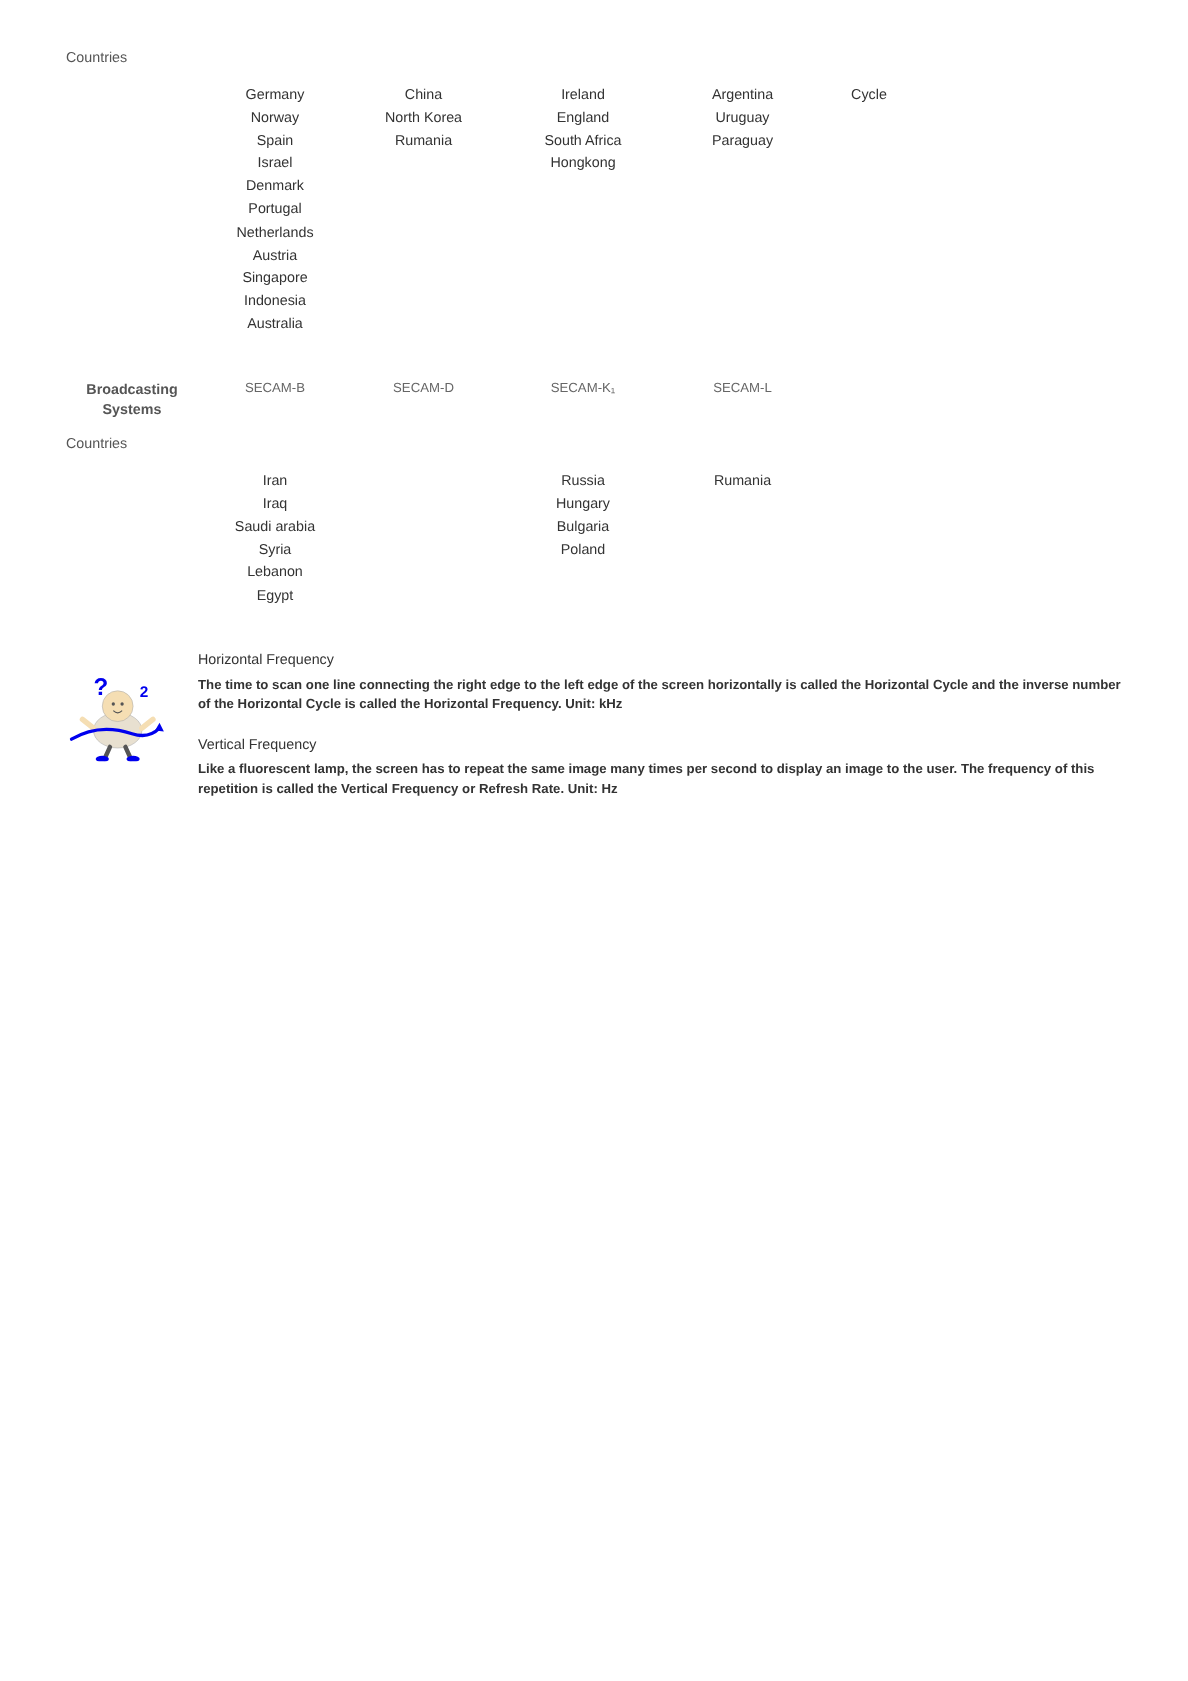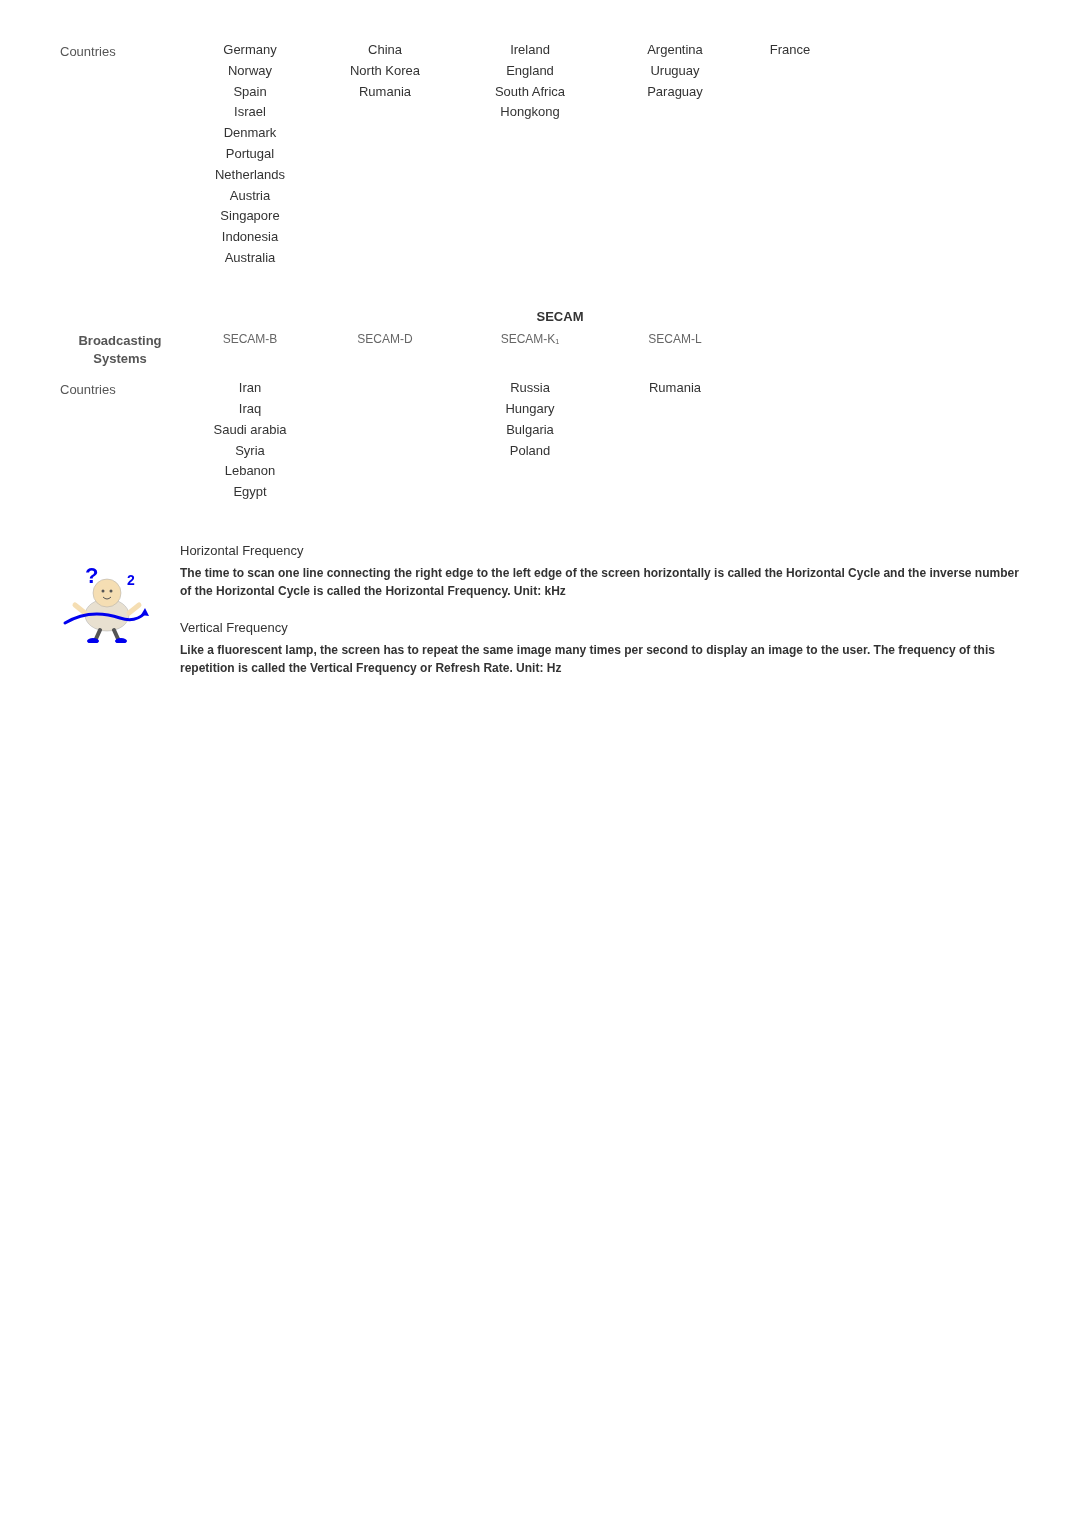"Germany" .data-cell { margin-top: none -> 36px }
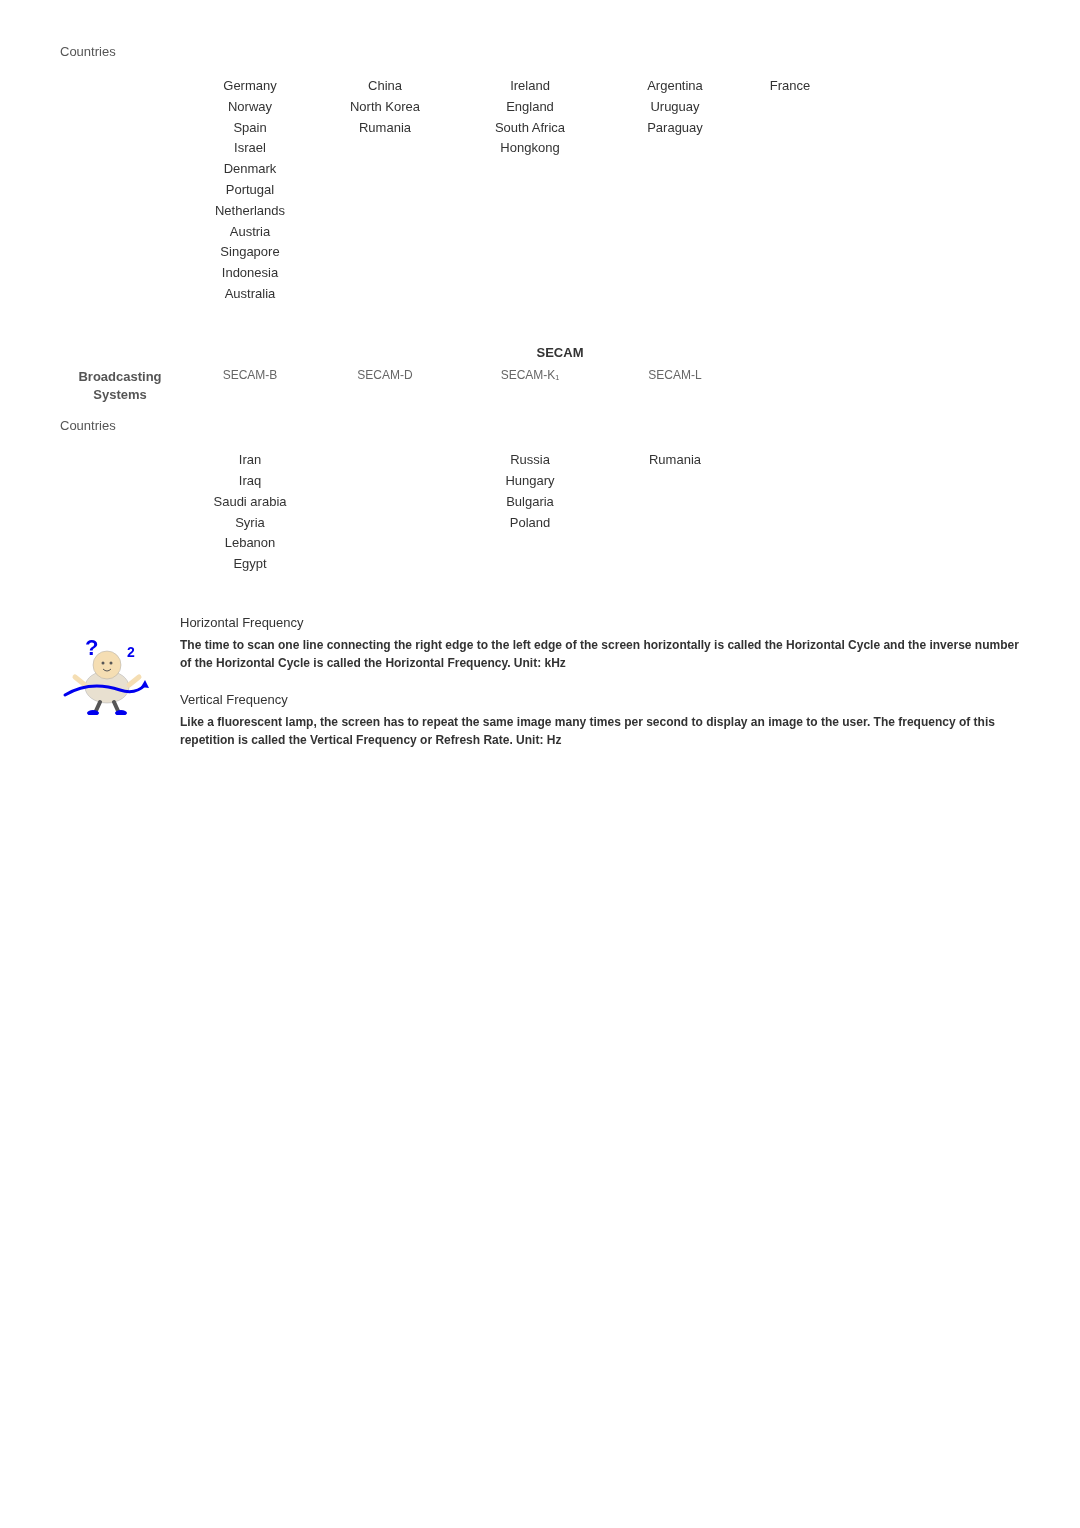"France" div.data-cell { text: France -> Cycle }
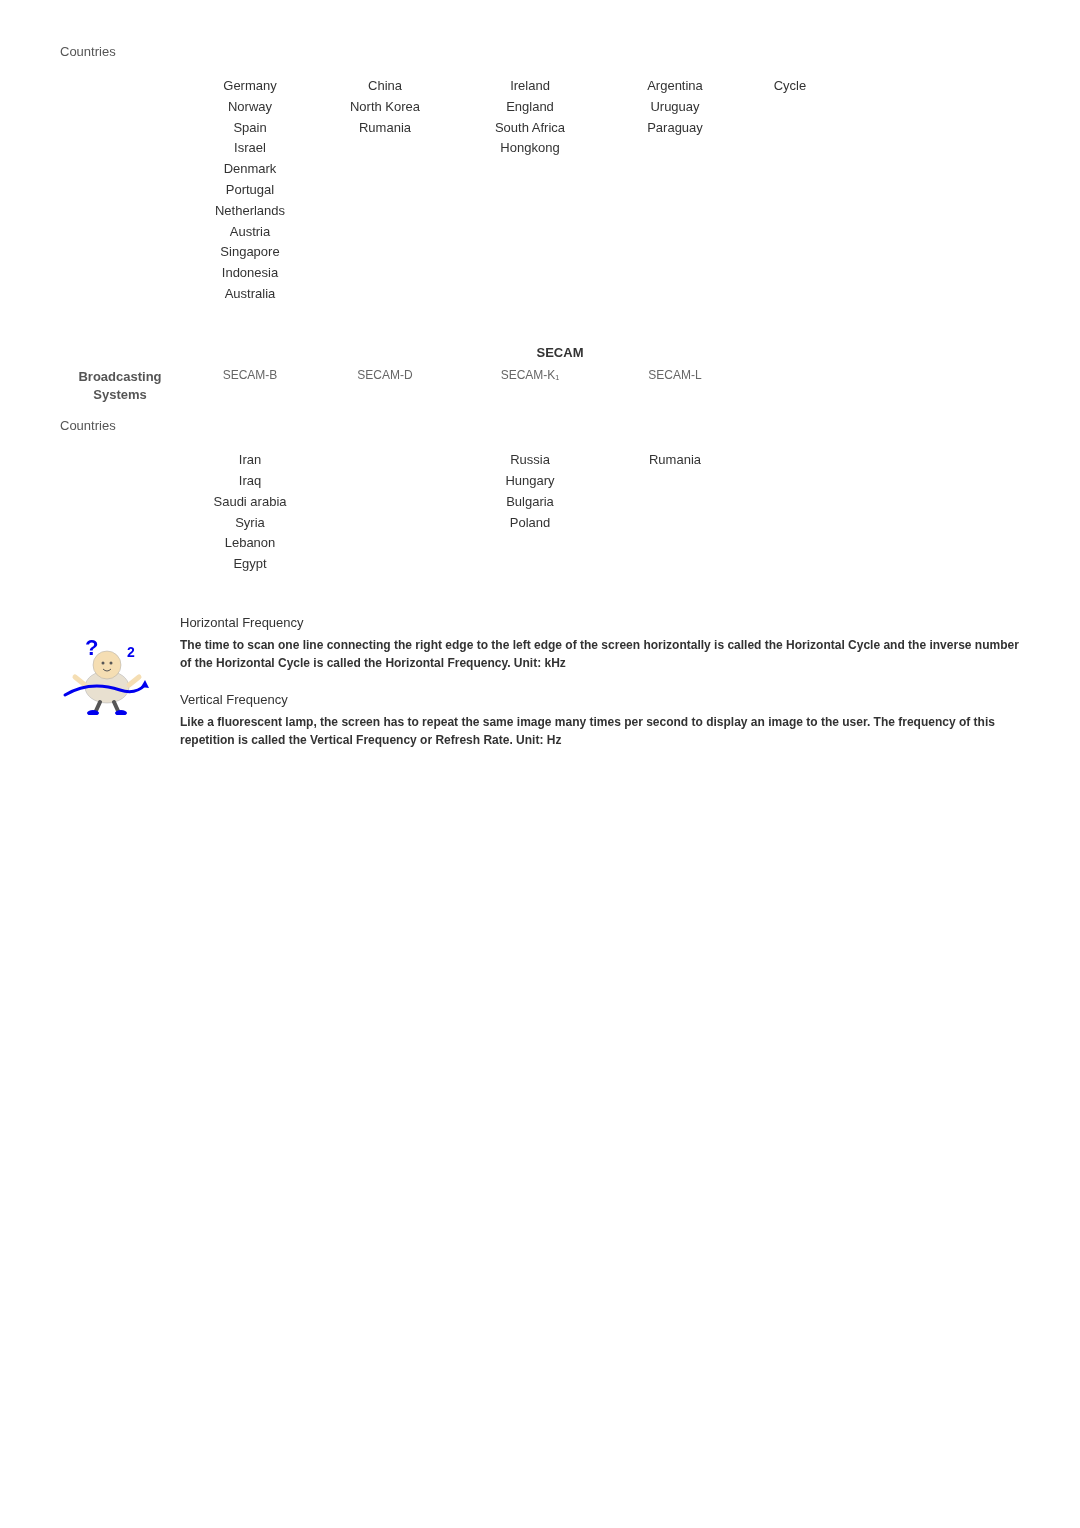"SECAM" div.secam-title-row { html: <div> <div></div> <div>SECAM</div> </div> -> none }
